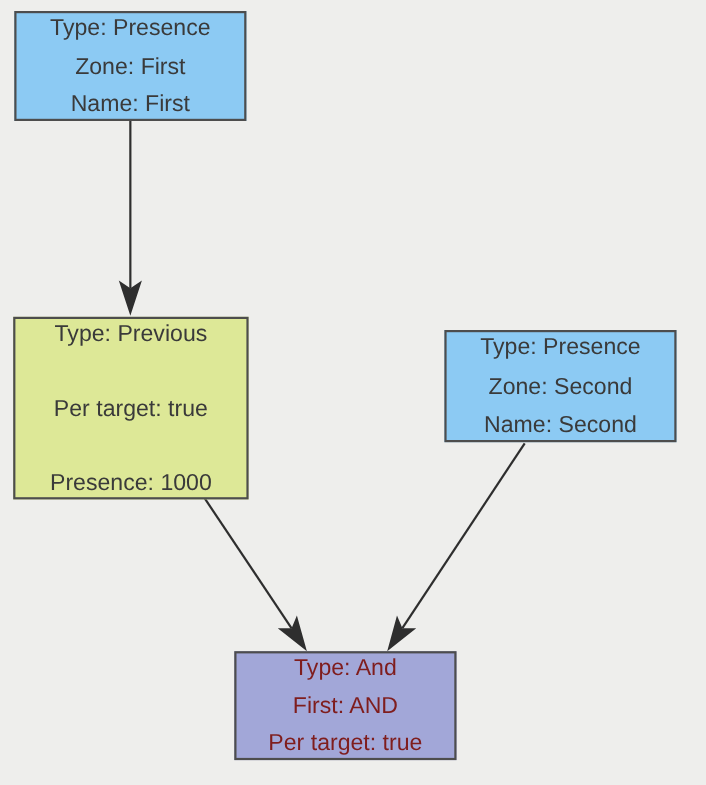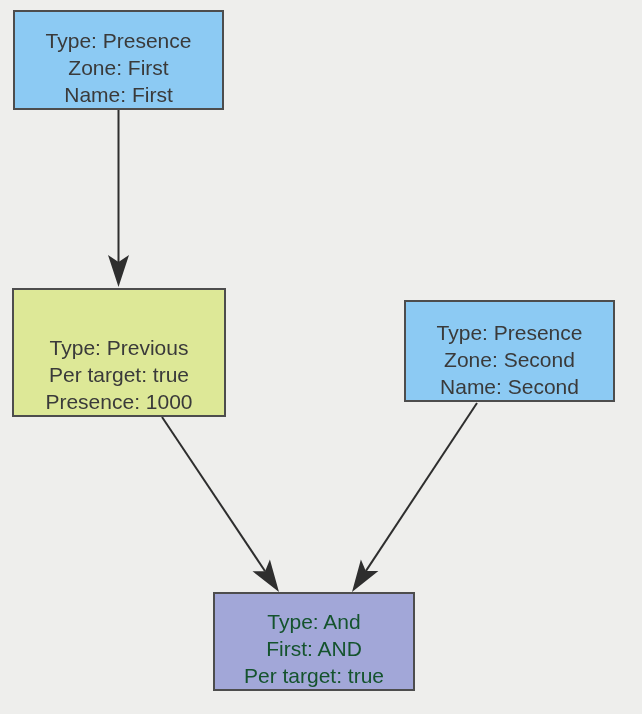"Type: Presence" .node { justify-content: flex-end -> space-between }
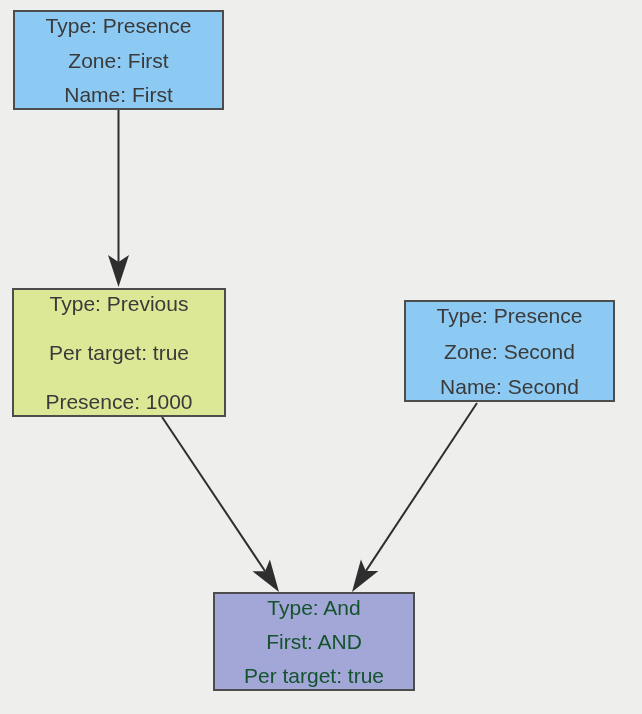"Type: Previous" div.node { height: 129px -> 166px }
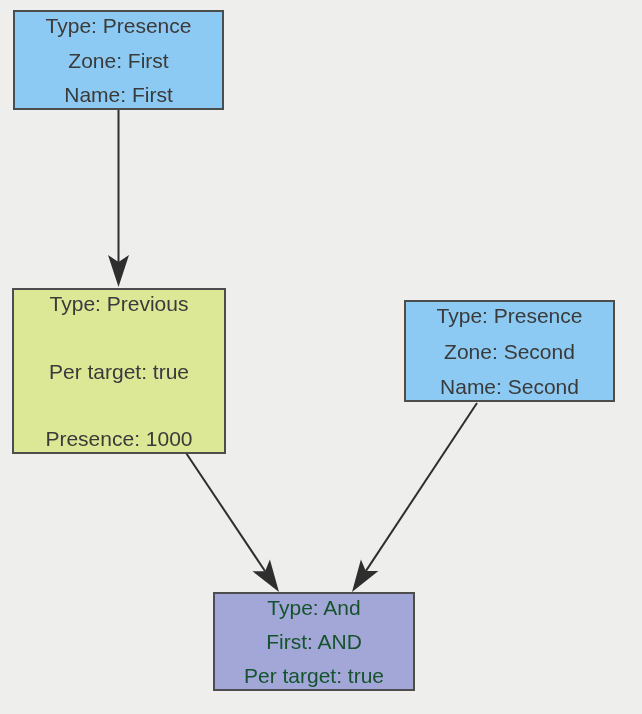"Type: And" div.node { color: #14532d -> #7f1d1d }
